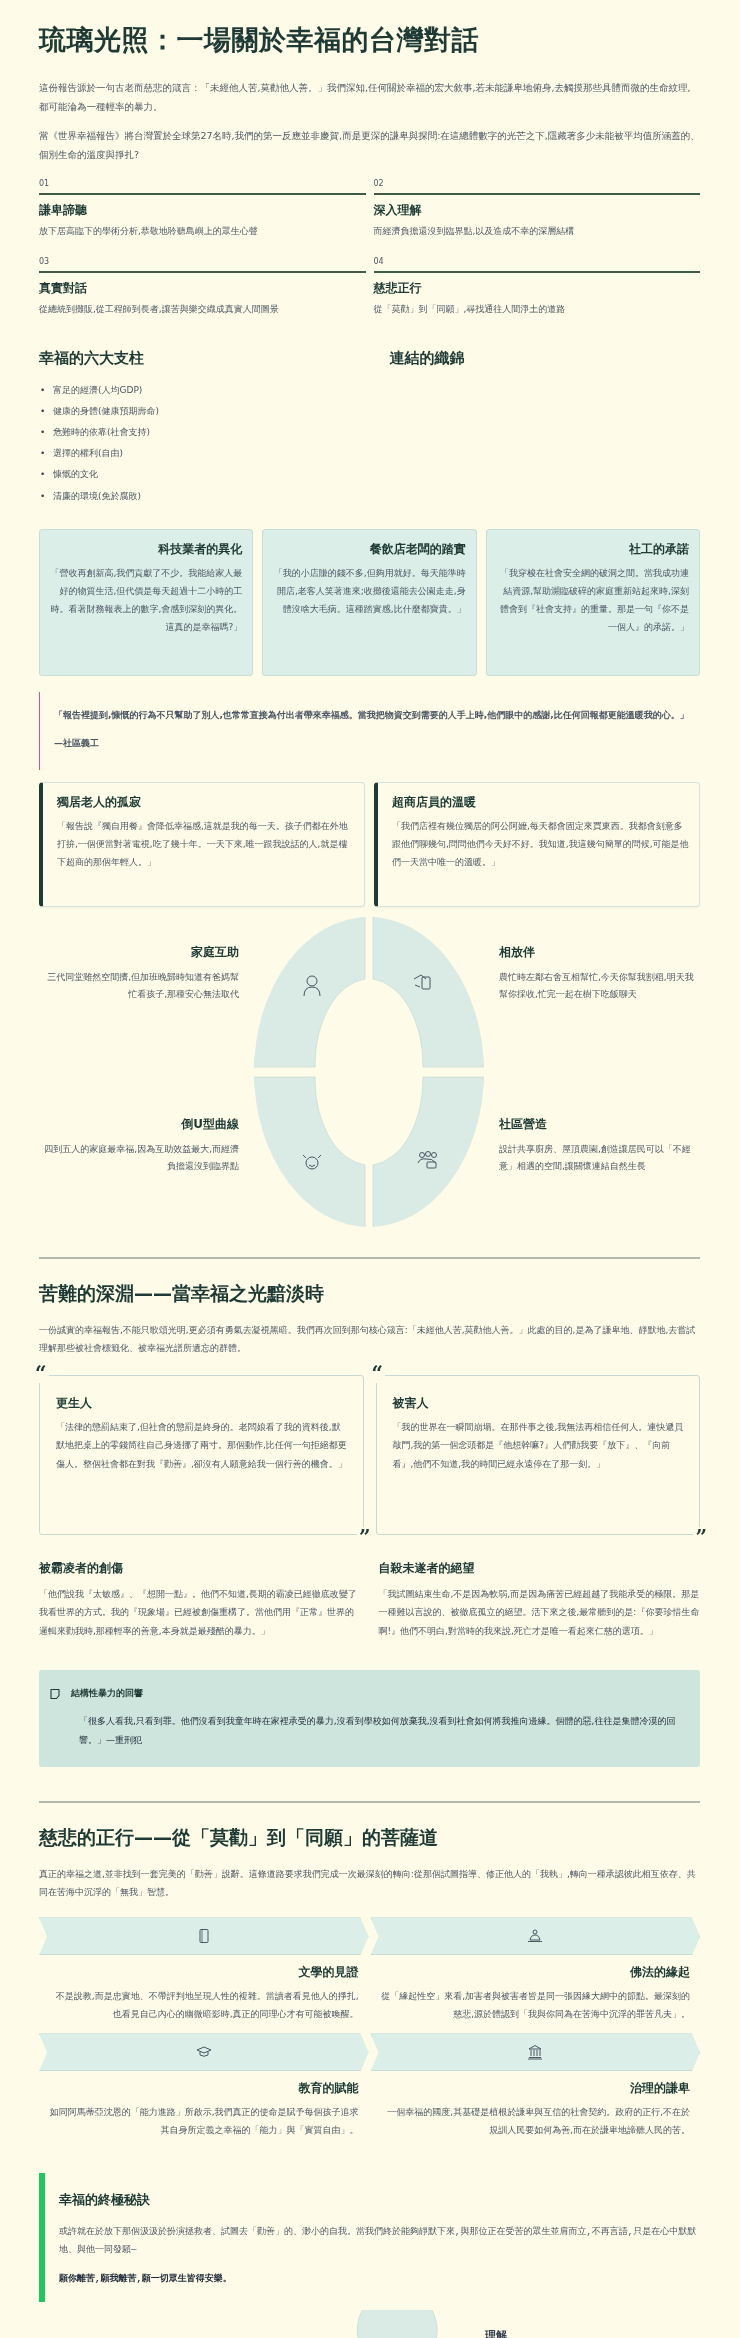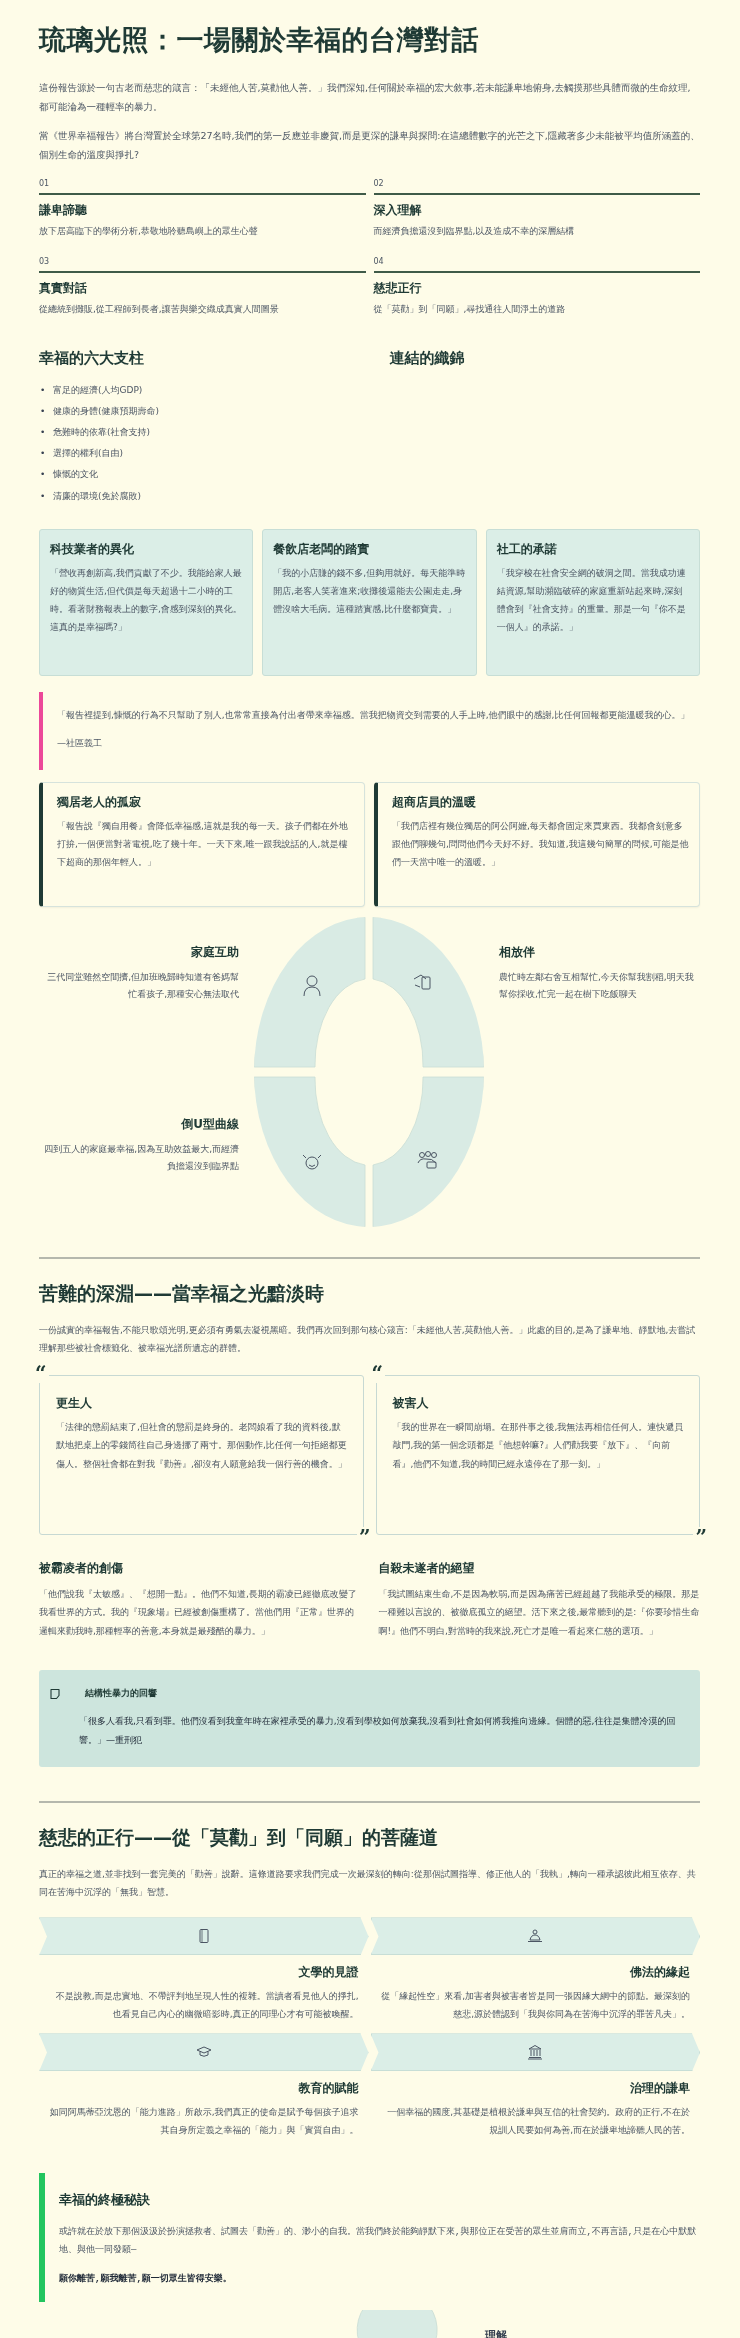"科技業者的異化" .card-green { text-align: none -> right }
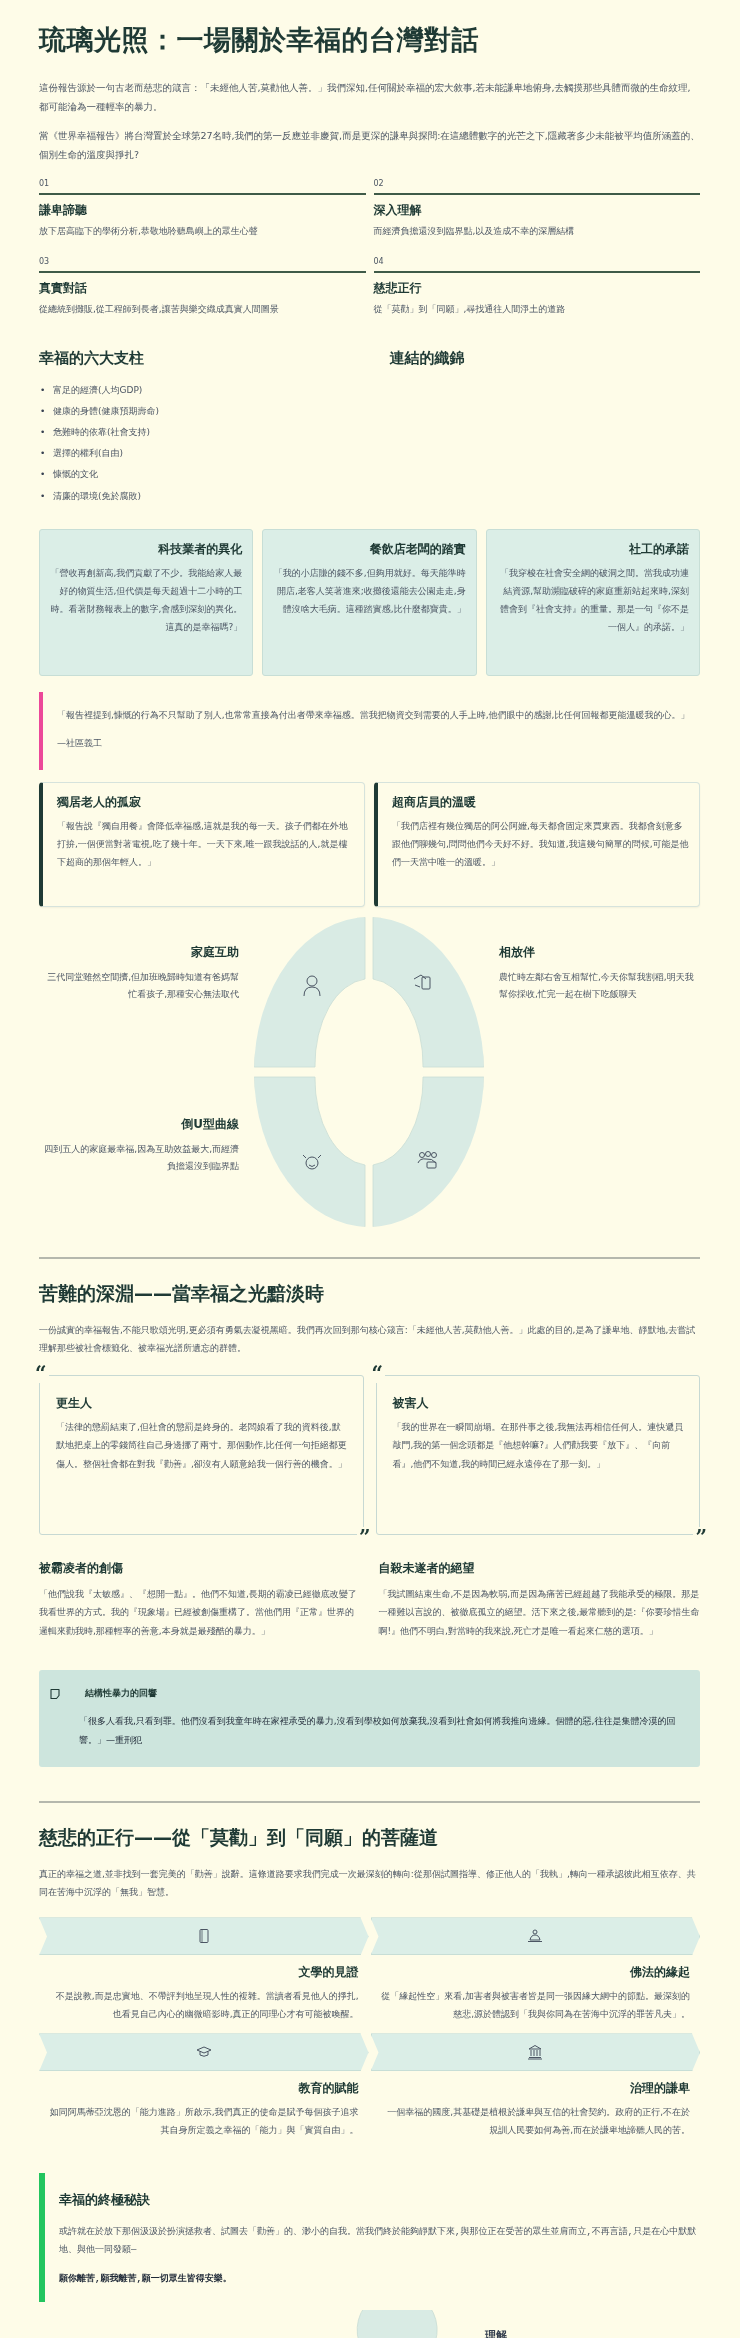"「報告裡提到,慷慨的行為不只幫助了別人,也常常直接為付出者帶來幸福感。當我把物資" .bq { border-left: 4px solid #ec4899 -> 1px solid #ec4899; font-weight: none -> bold }
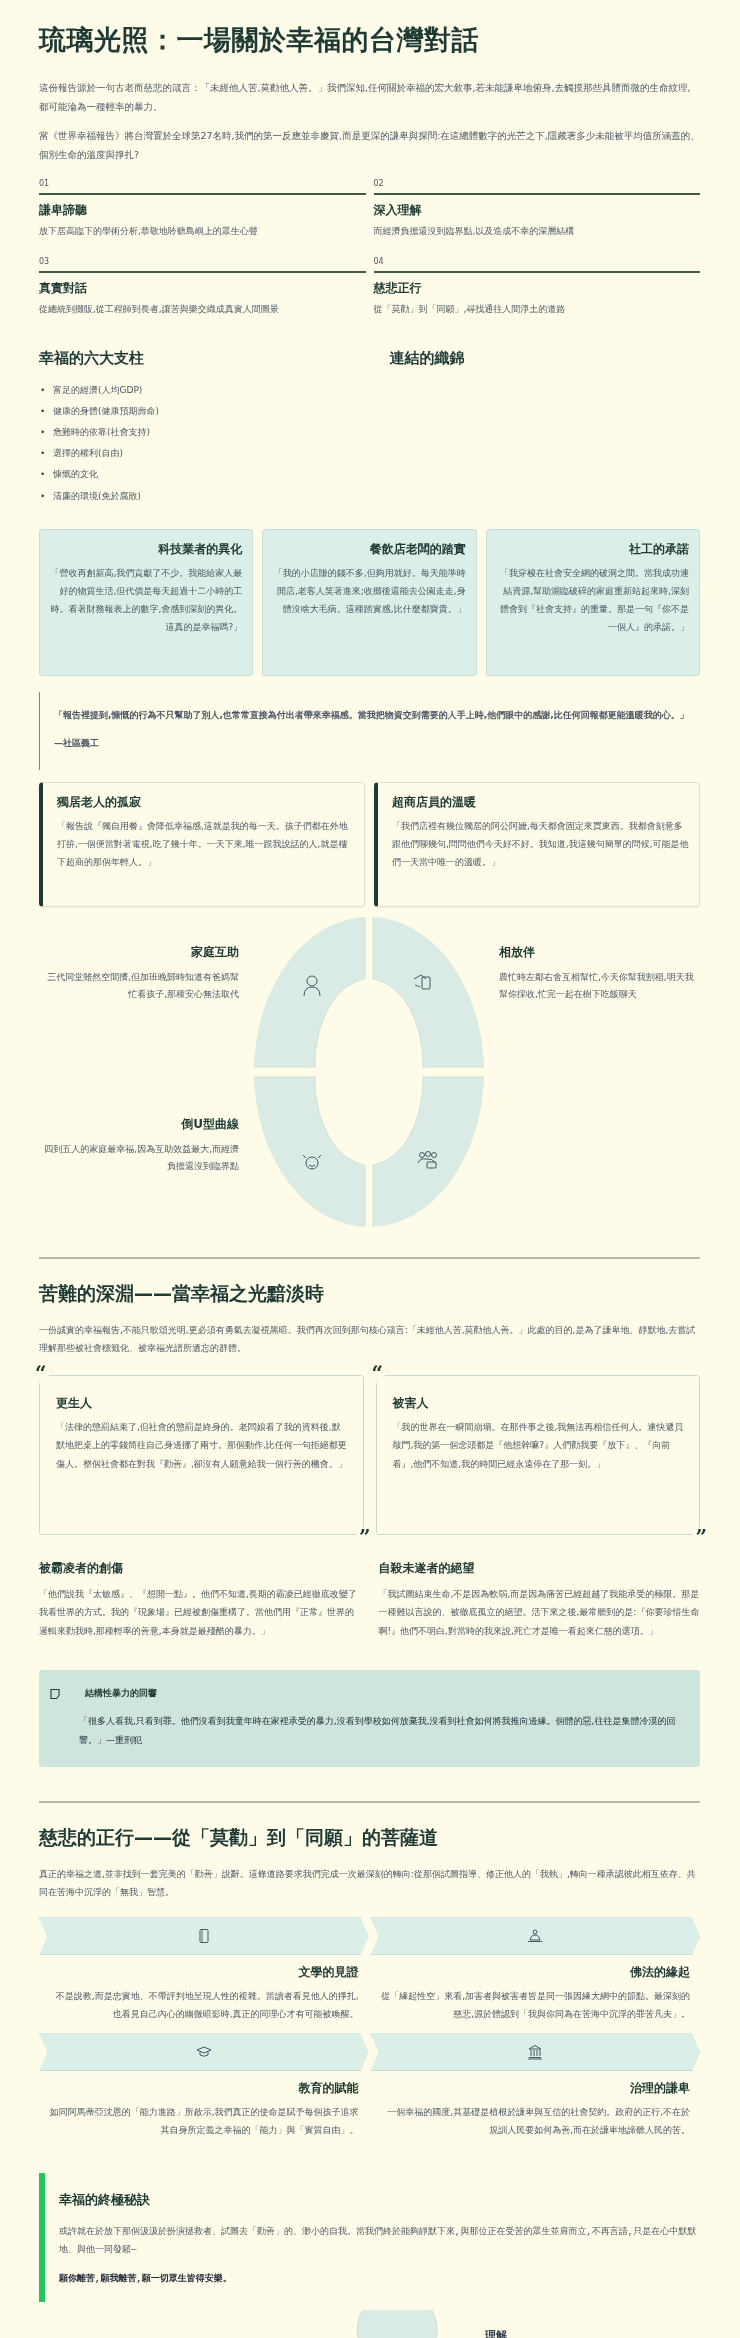"社區營造" div.ring-side { html: none -> <div> <div>社區營造</div> <div>設計共享廚房、屋頂農園,創造讓居民可以「不經意」相遇的空間,讓關懷連結自然生長</div> </div> }
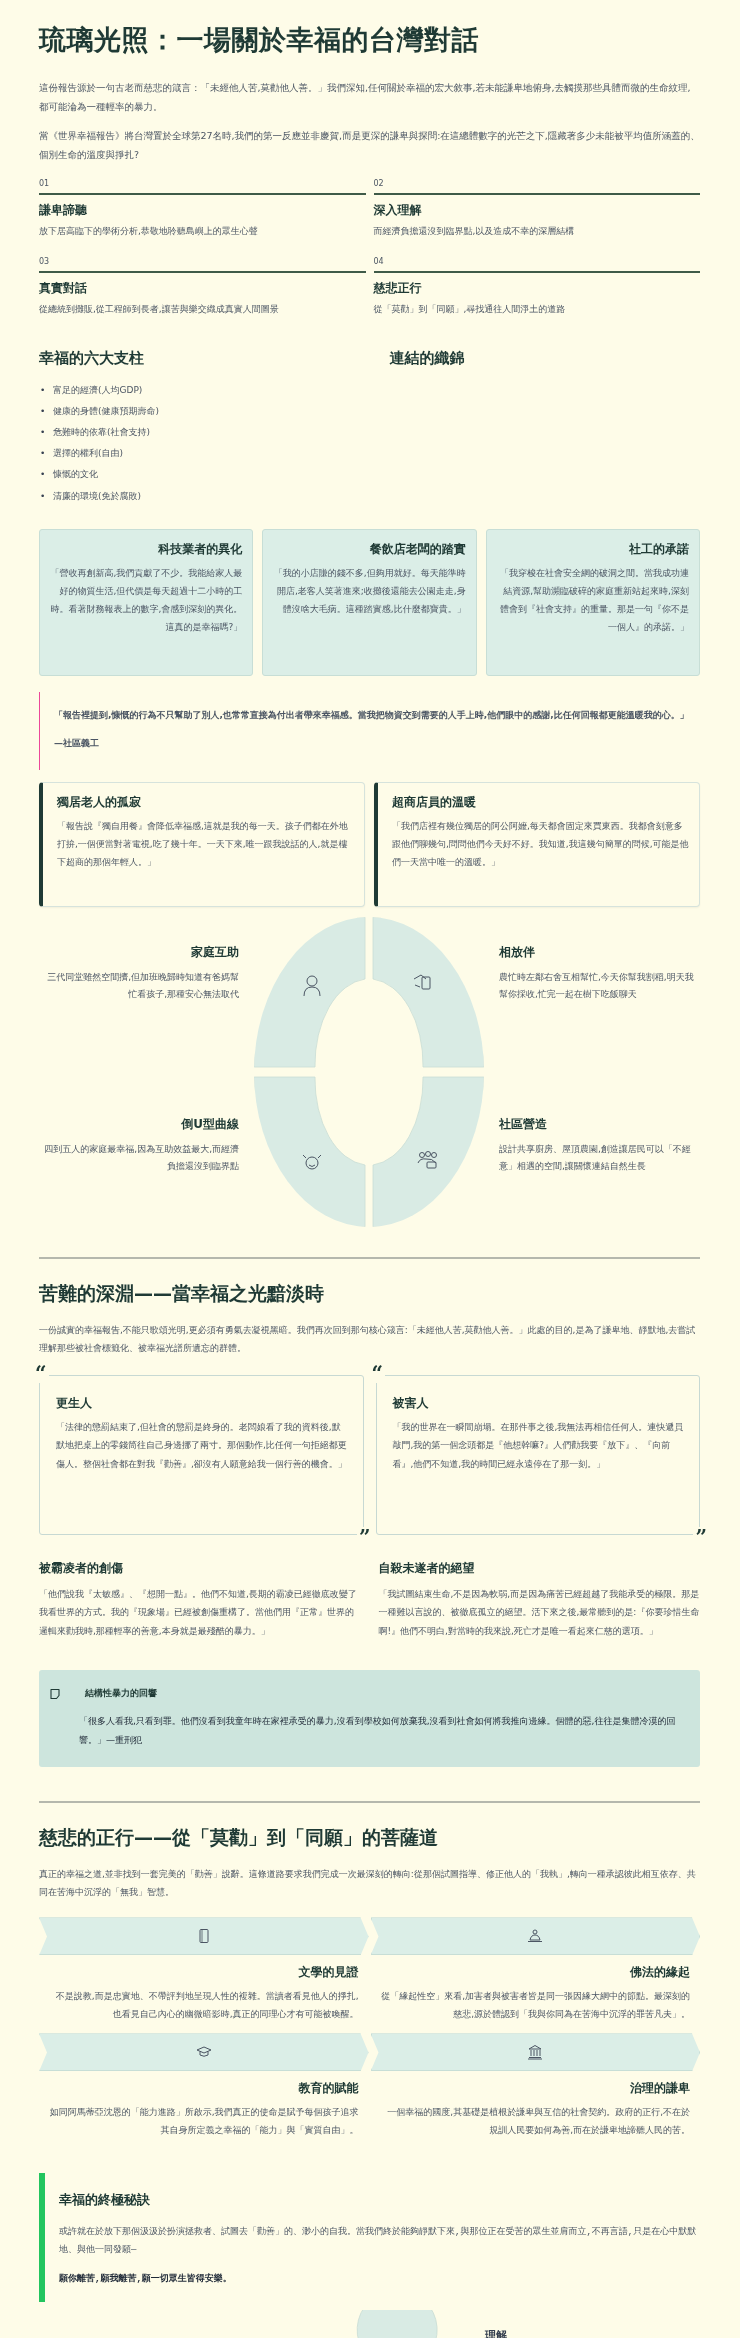"結構性暴力的回響" .callout .head { gap: 24px -> 10px }
